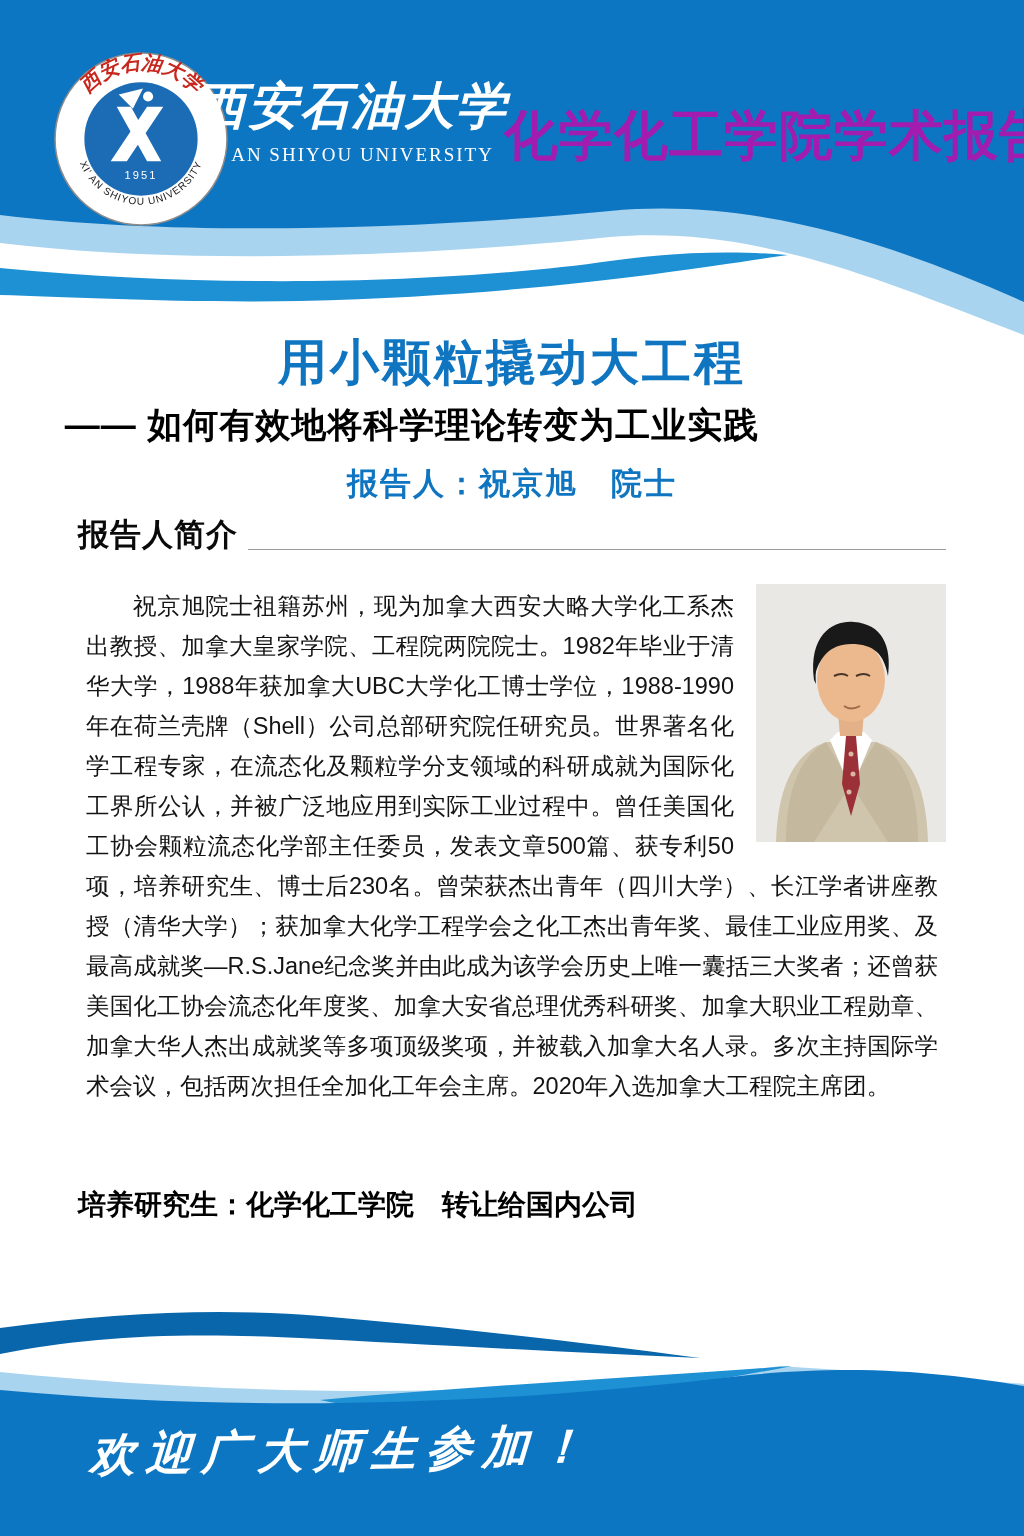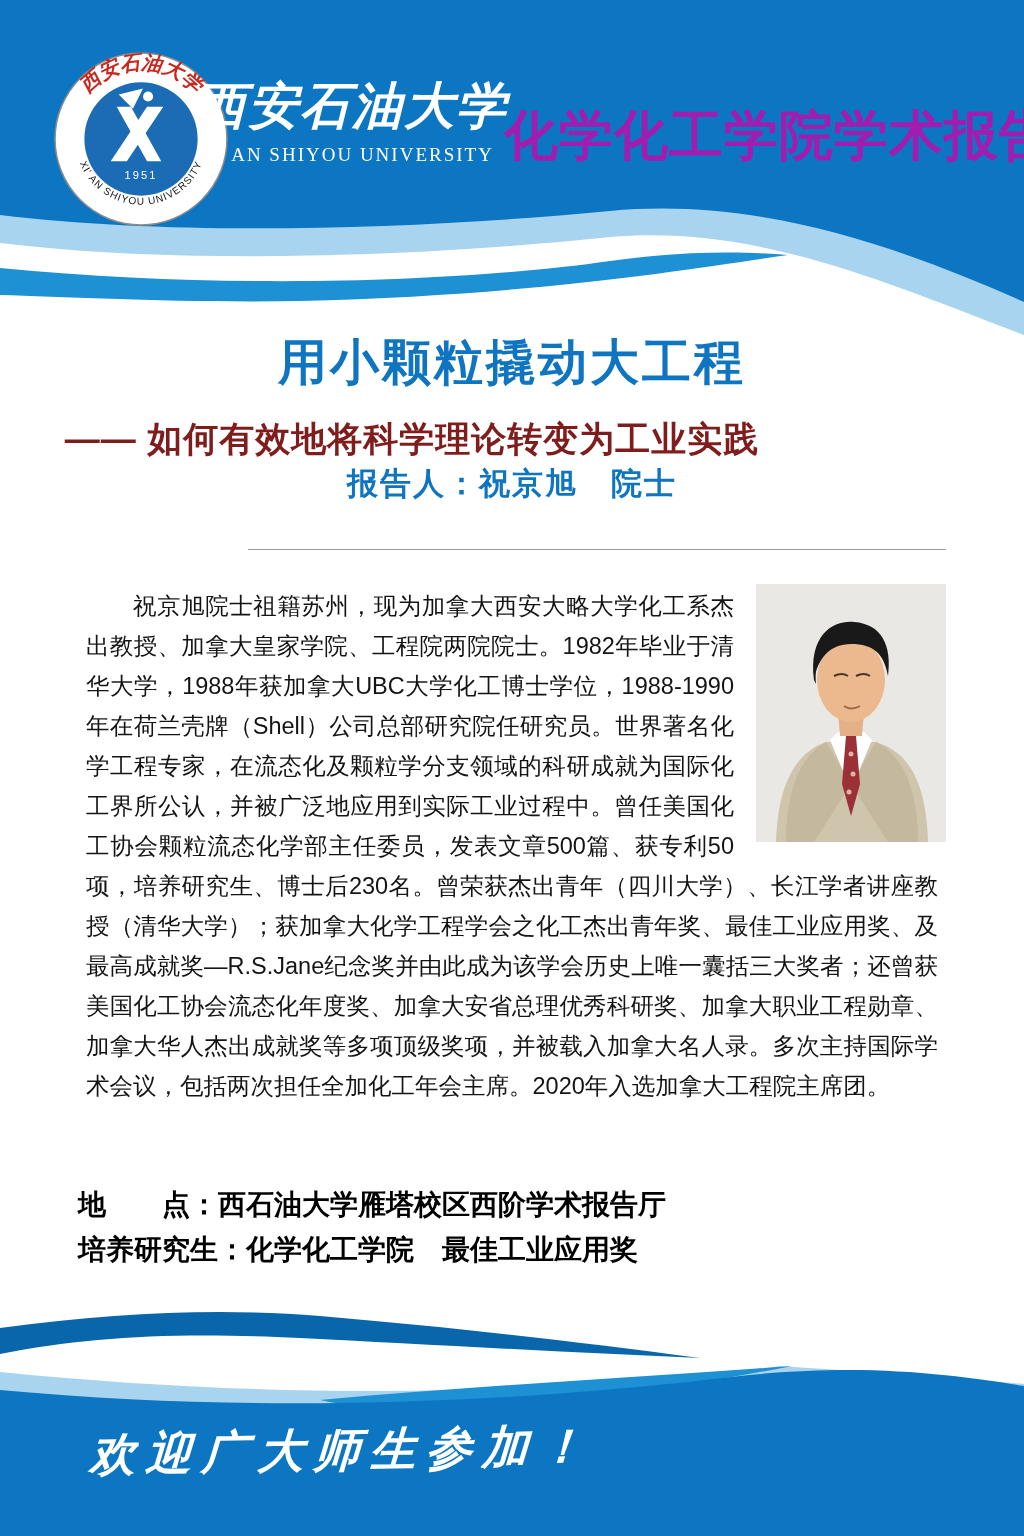"—— 如何有效地将科学理论转变为工业实践" .sub-title { color: #7f1d1d -> #000000; top: 416px -> 402px }
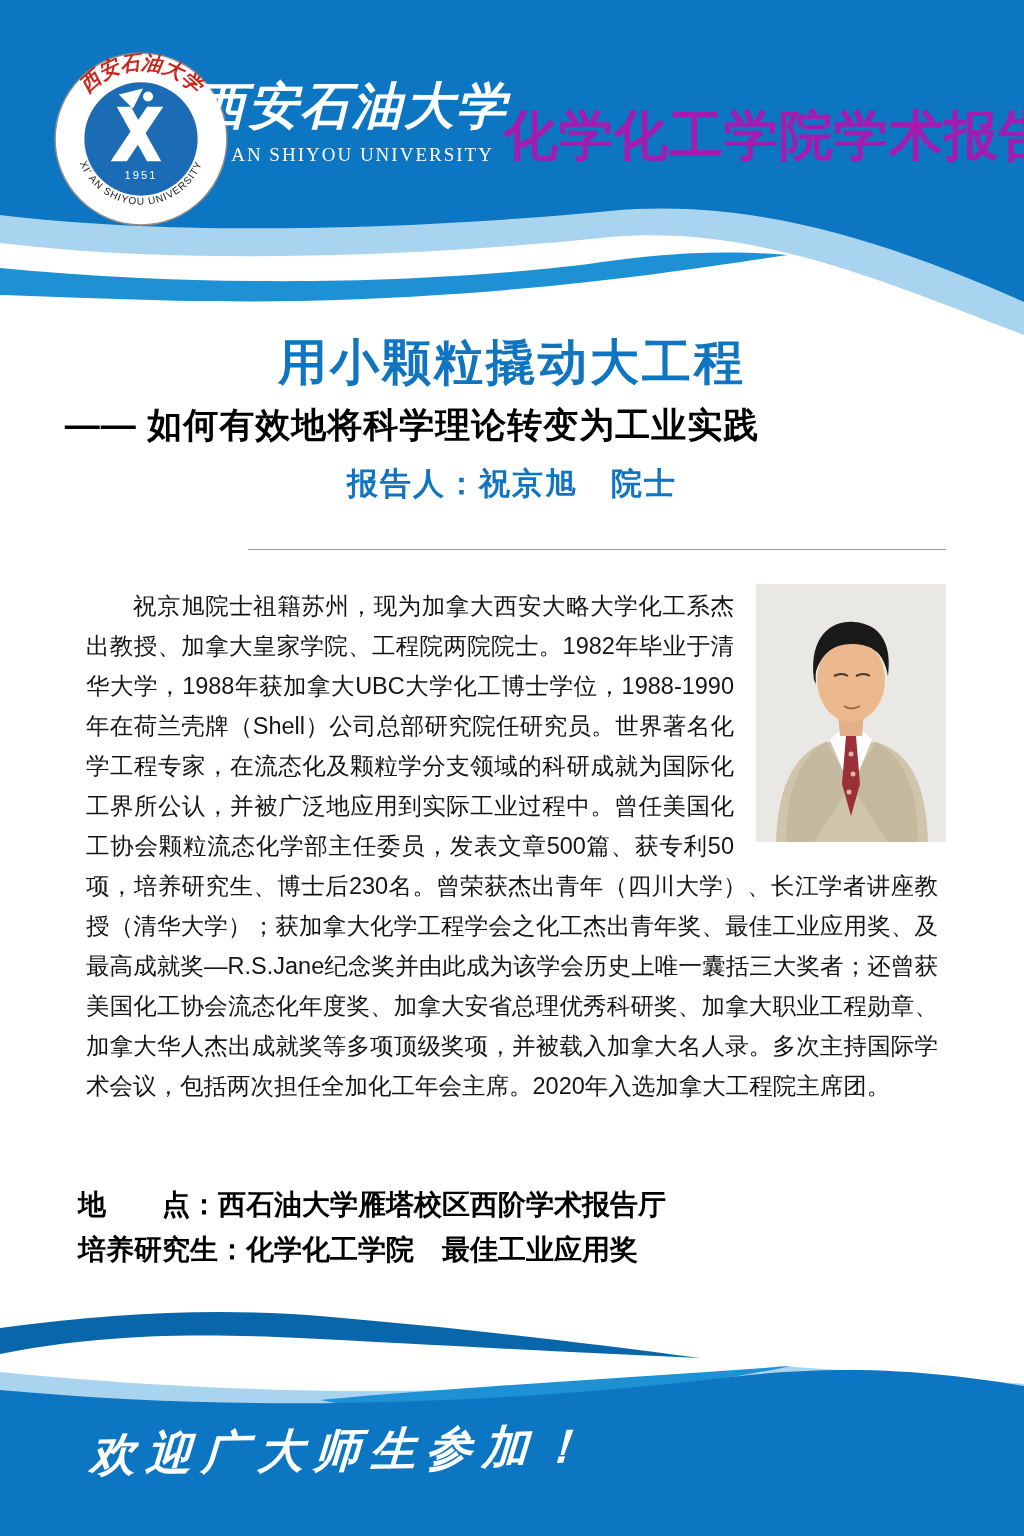"报告人简介" div.bio-heading { html: none -> <div>报告人简介</div> }
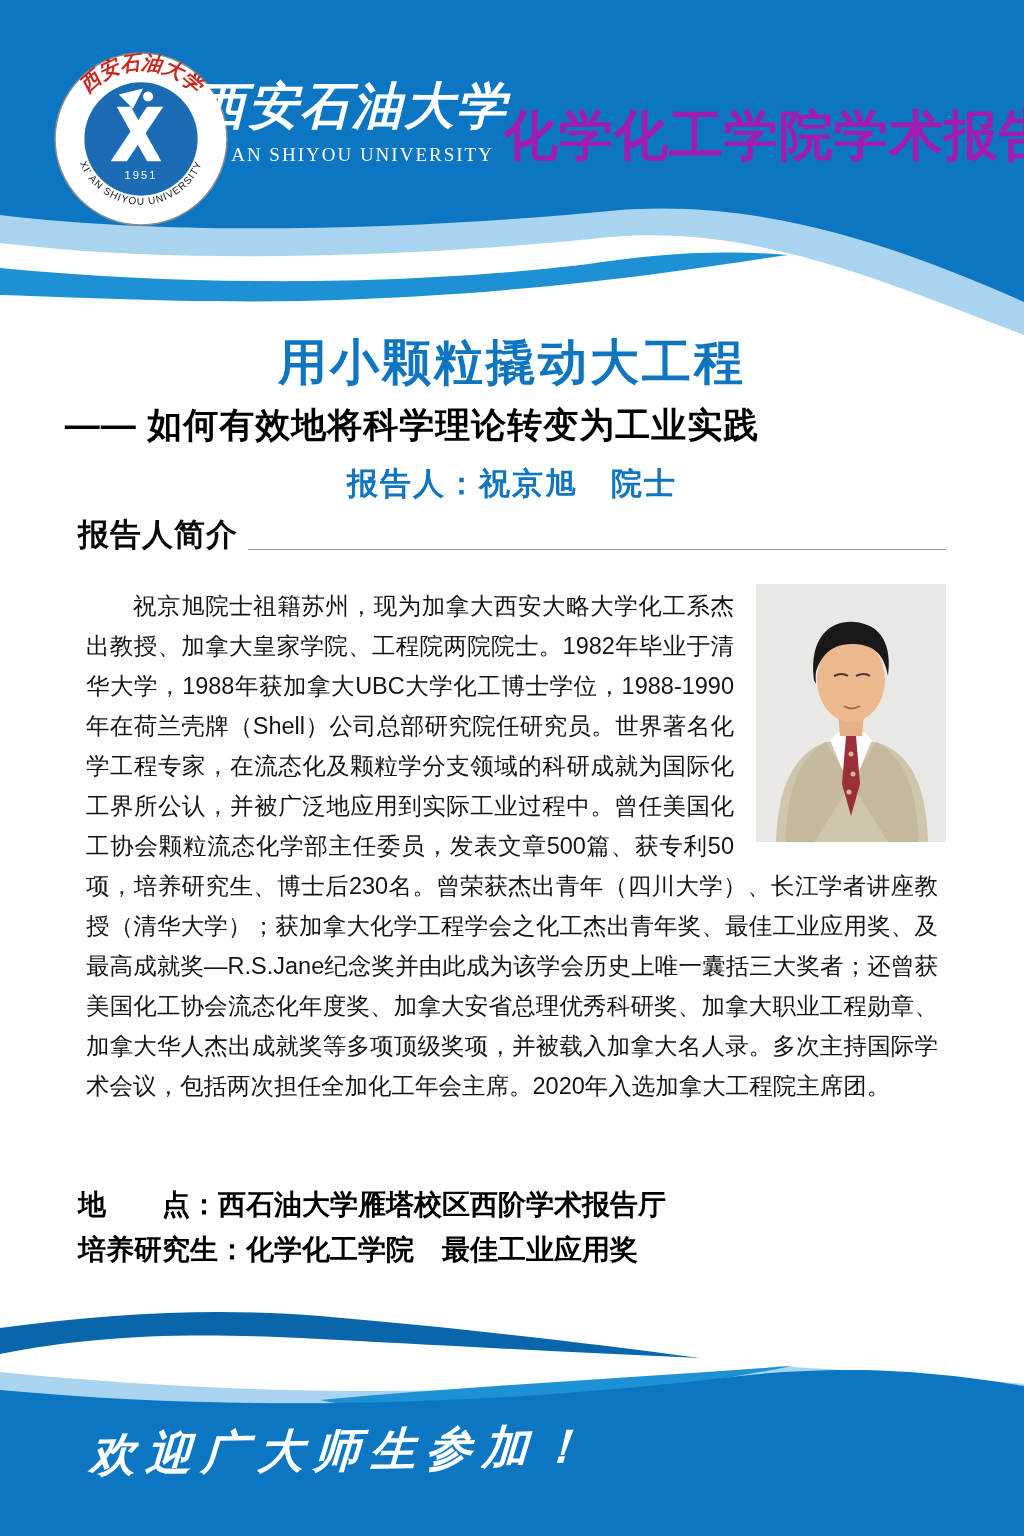"地 点：西石油大学雁塔校区西阶学术报告厅" div.row { html: <div><span>地 点：</span><span>西石油大学雁塔校区西阶学术报告厅</span></div> -> none }
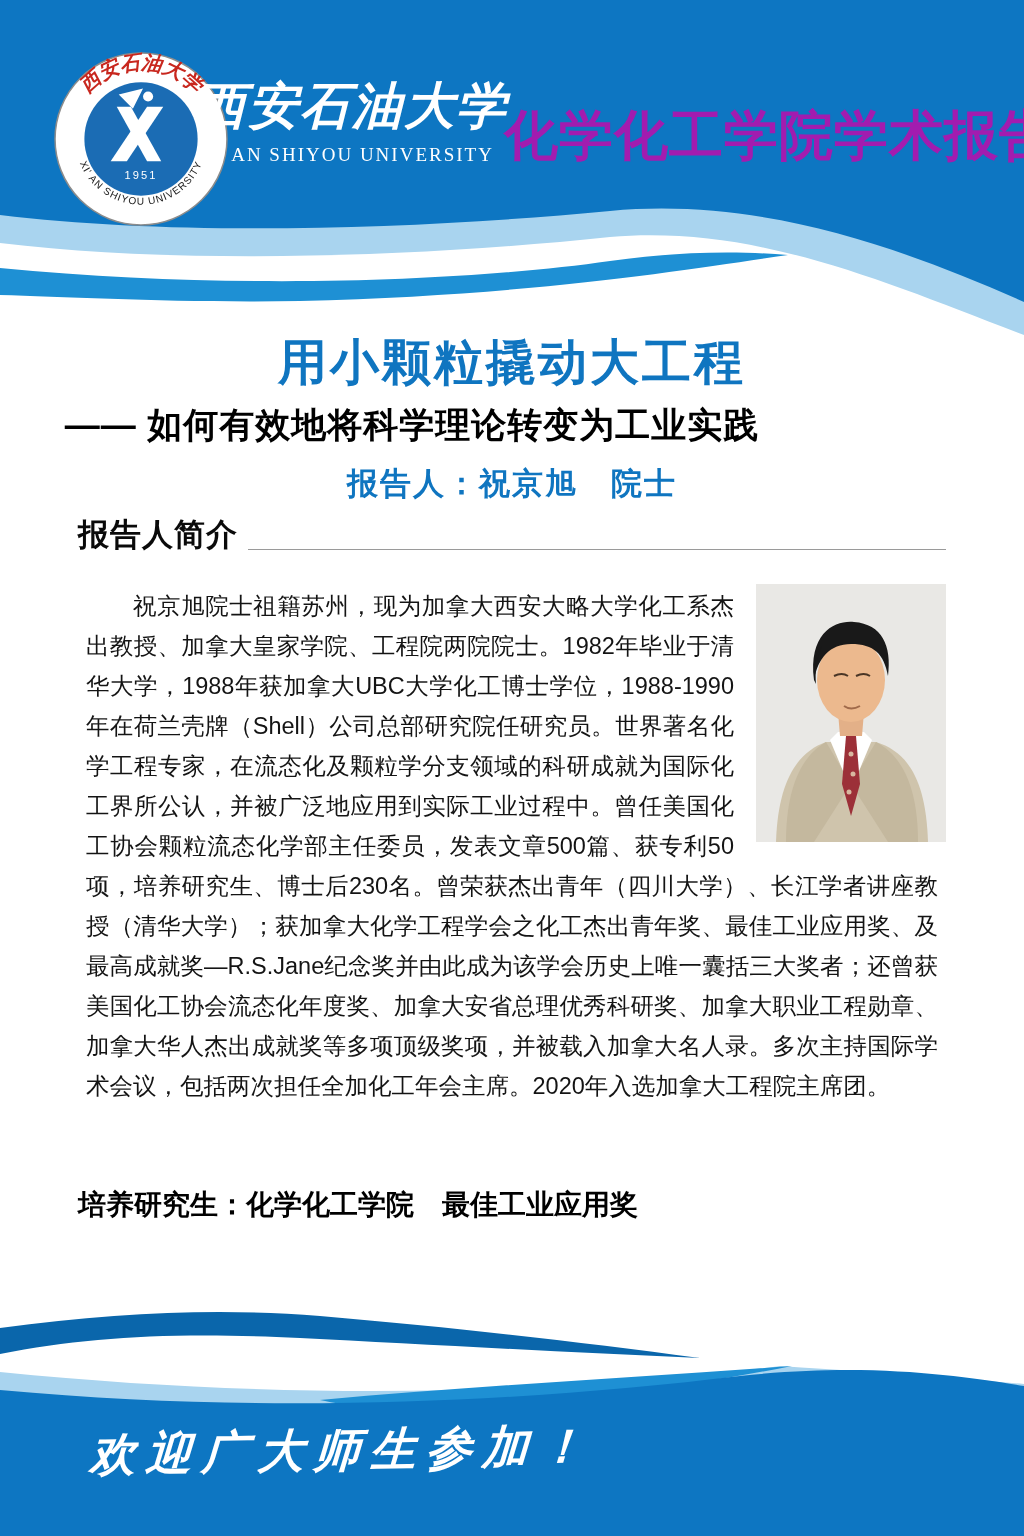"化学化工学院 最佳工业应用奖" span { text: 最佳工业应用奖 -> 转让给国内公司 }
